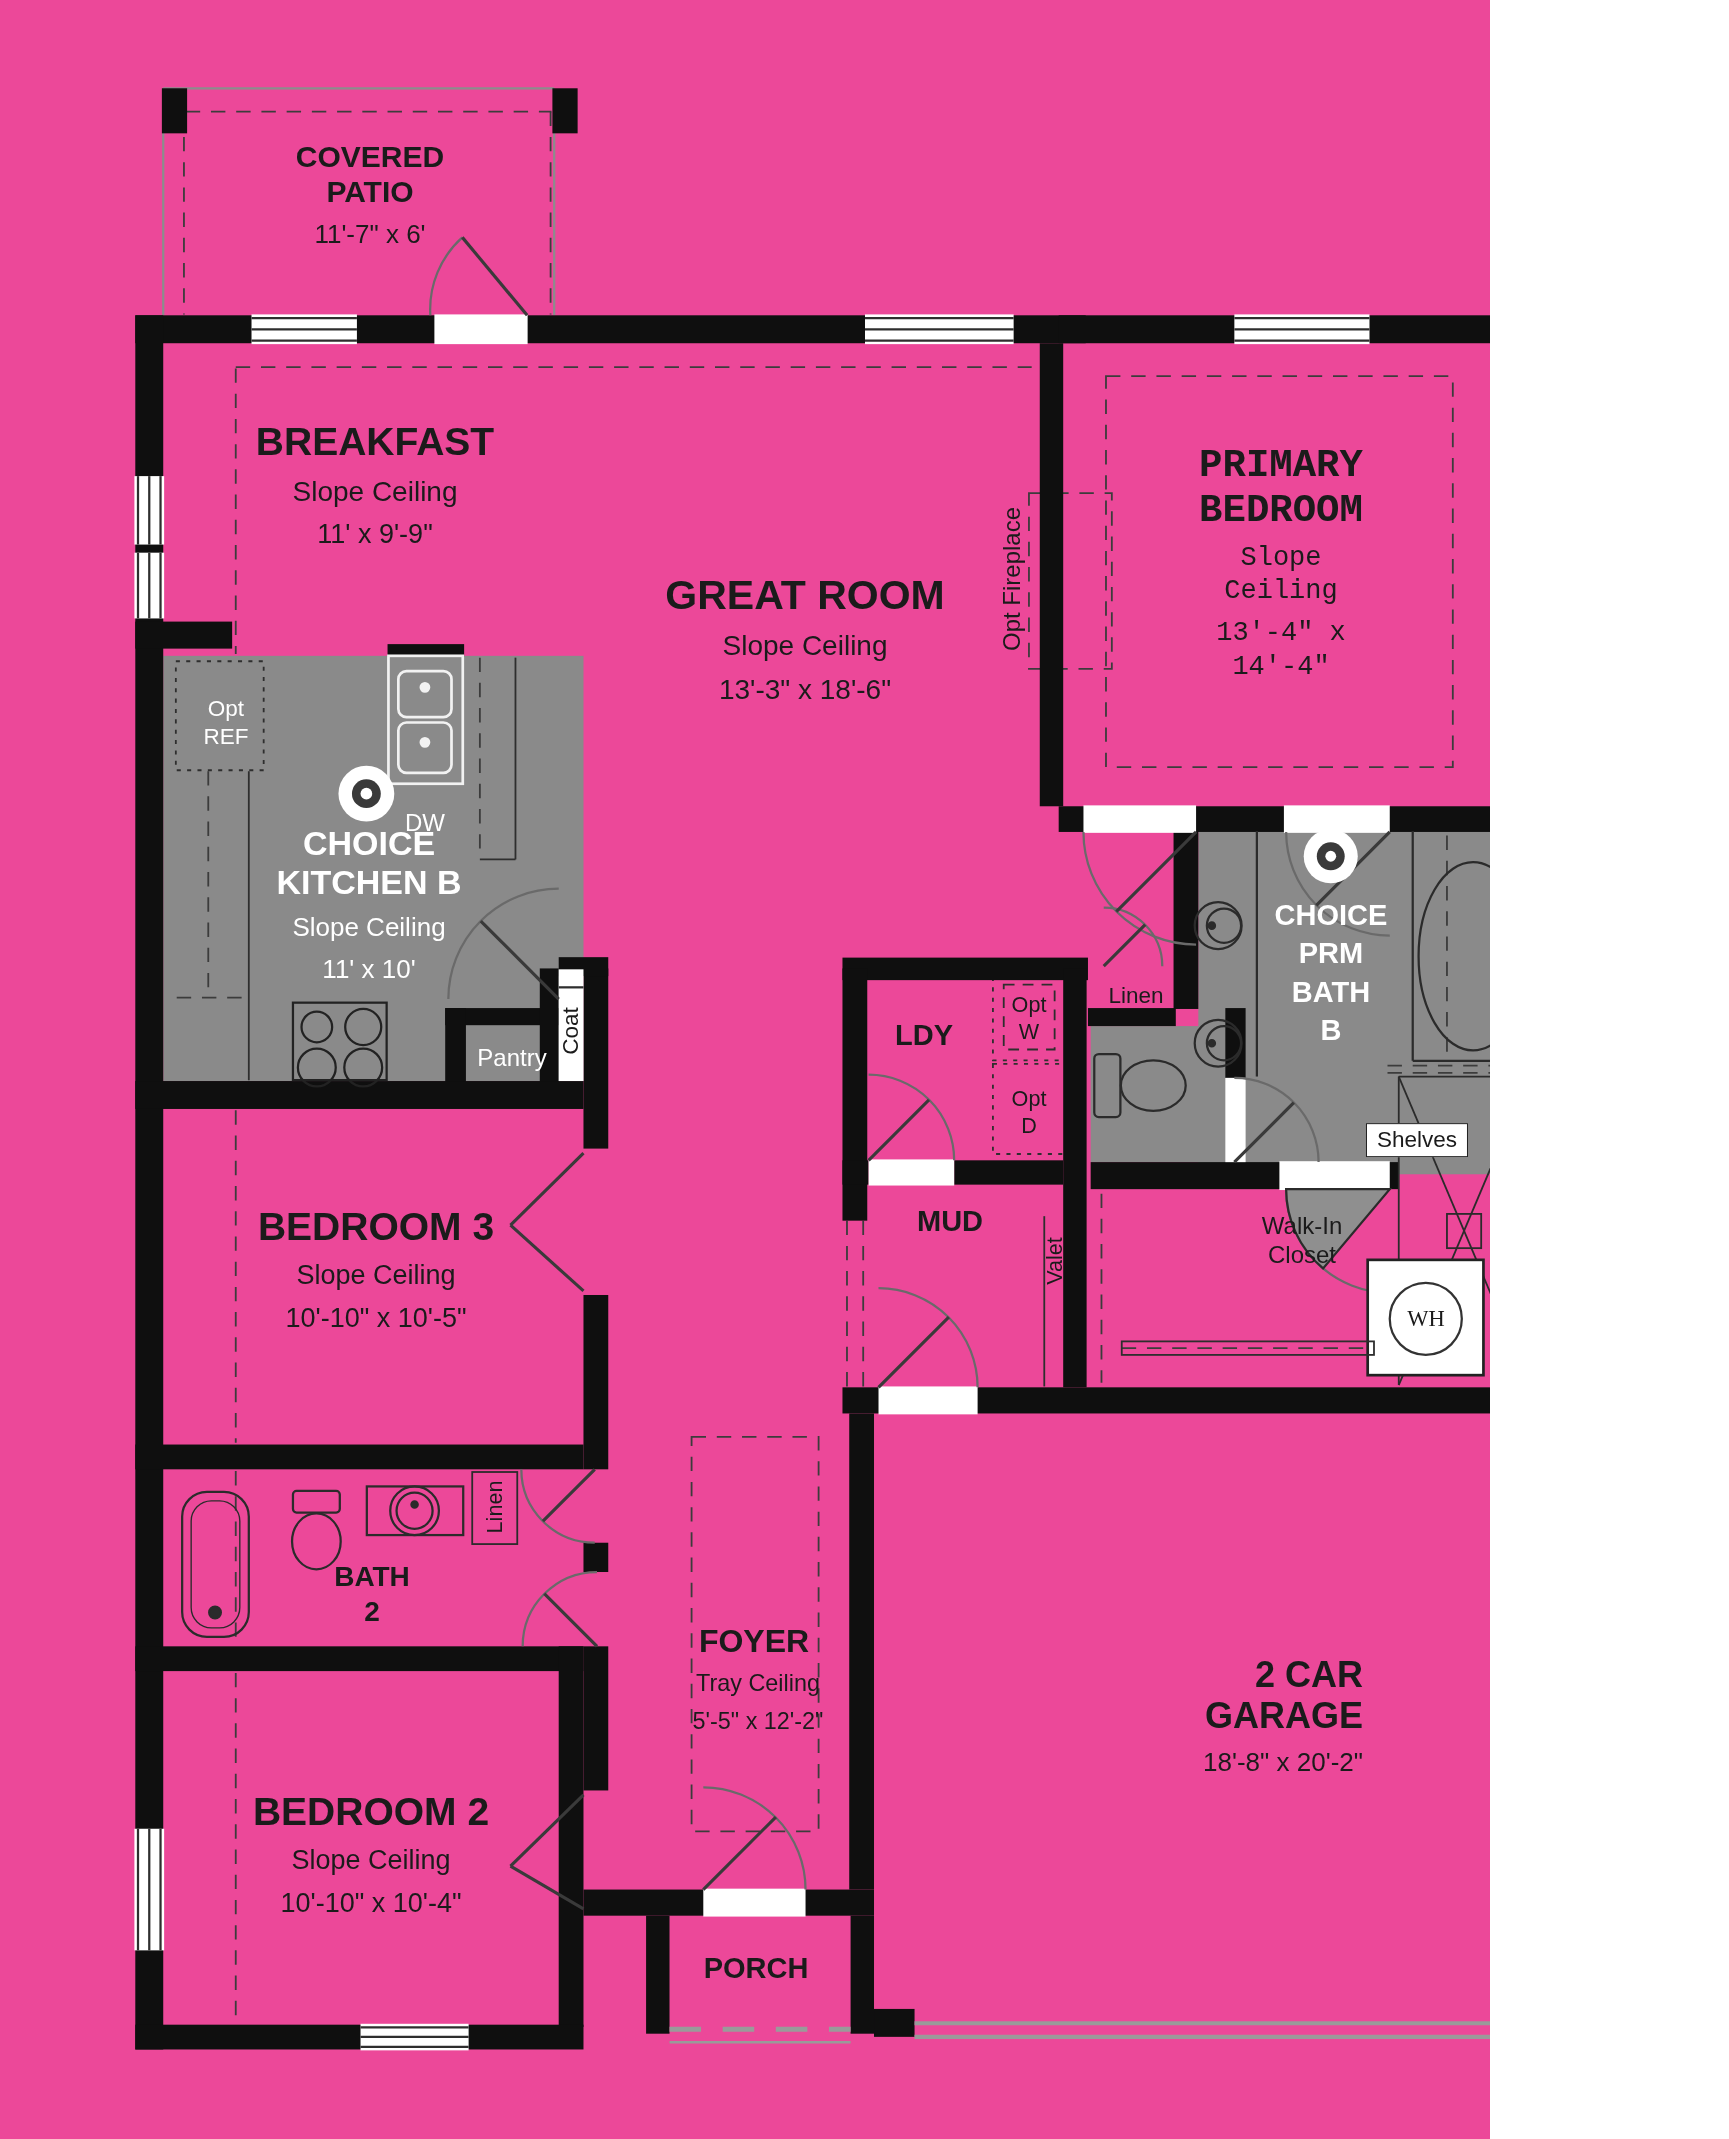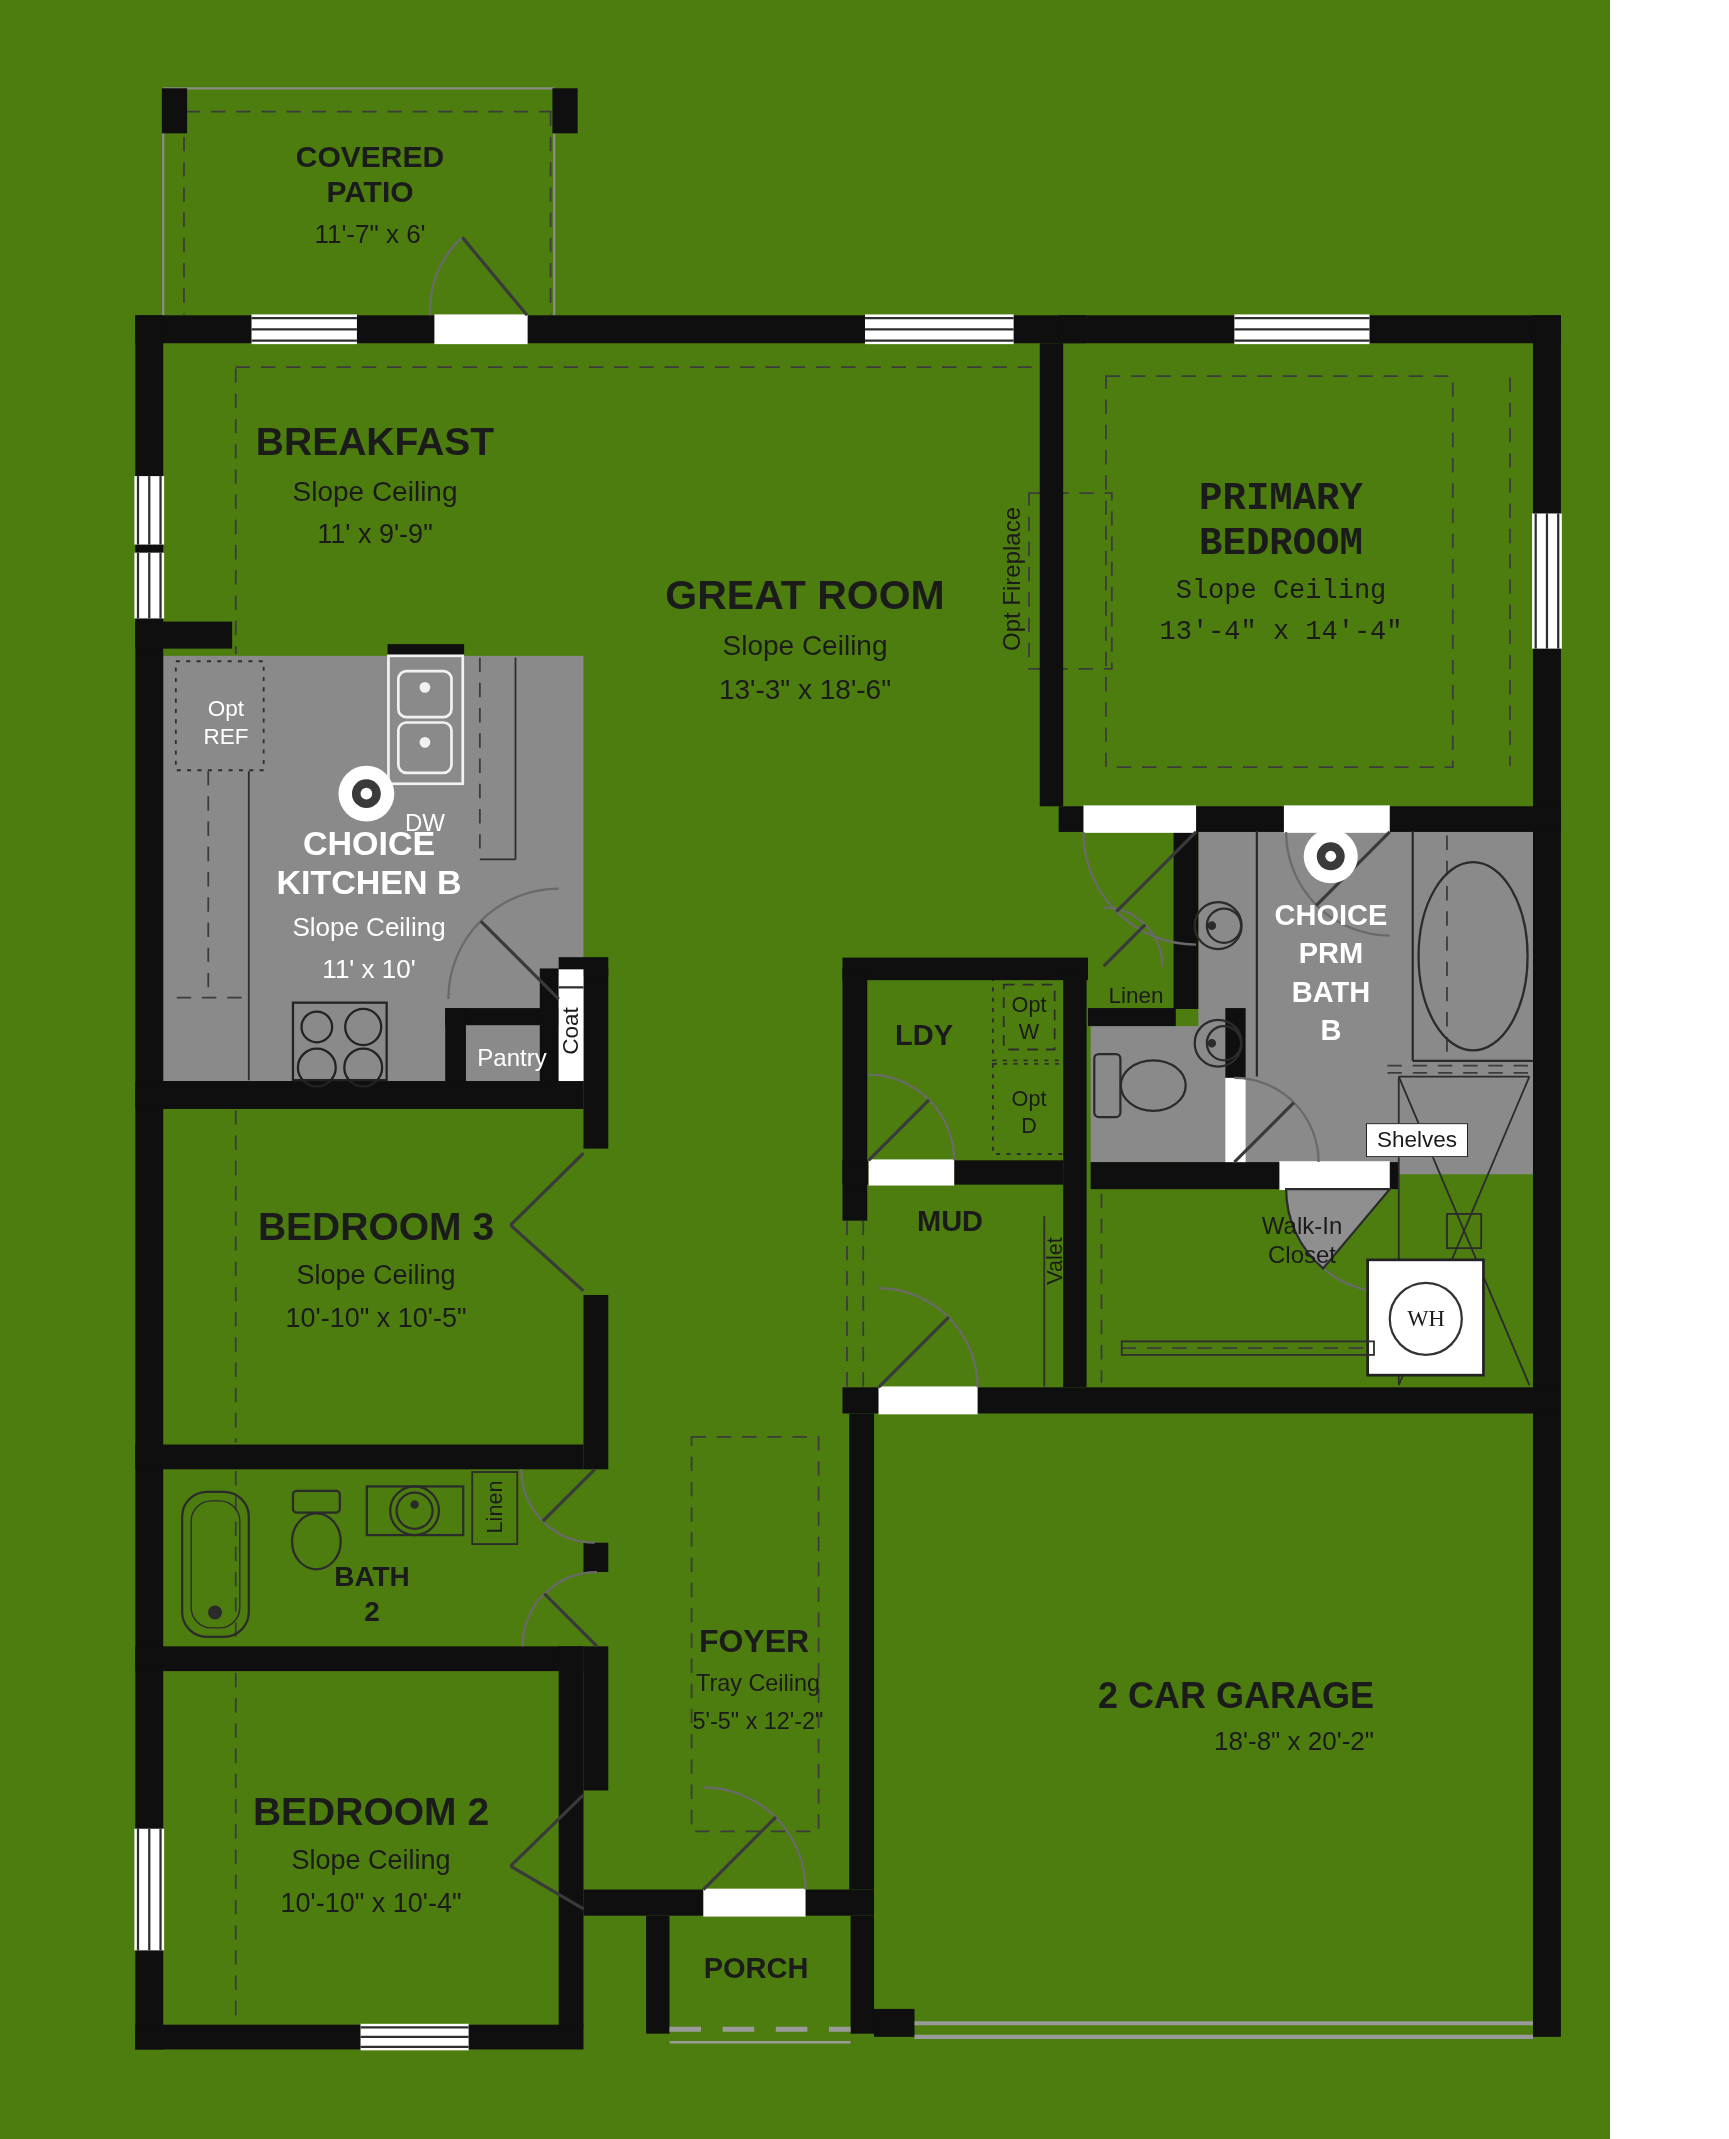"COVERED" .plan { background: #4d7c0f -> #ec4899; width: 1610px -> 1490px }
